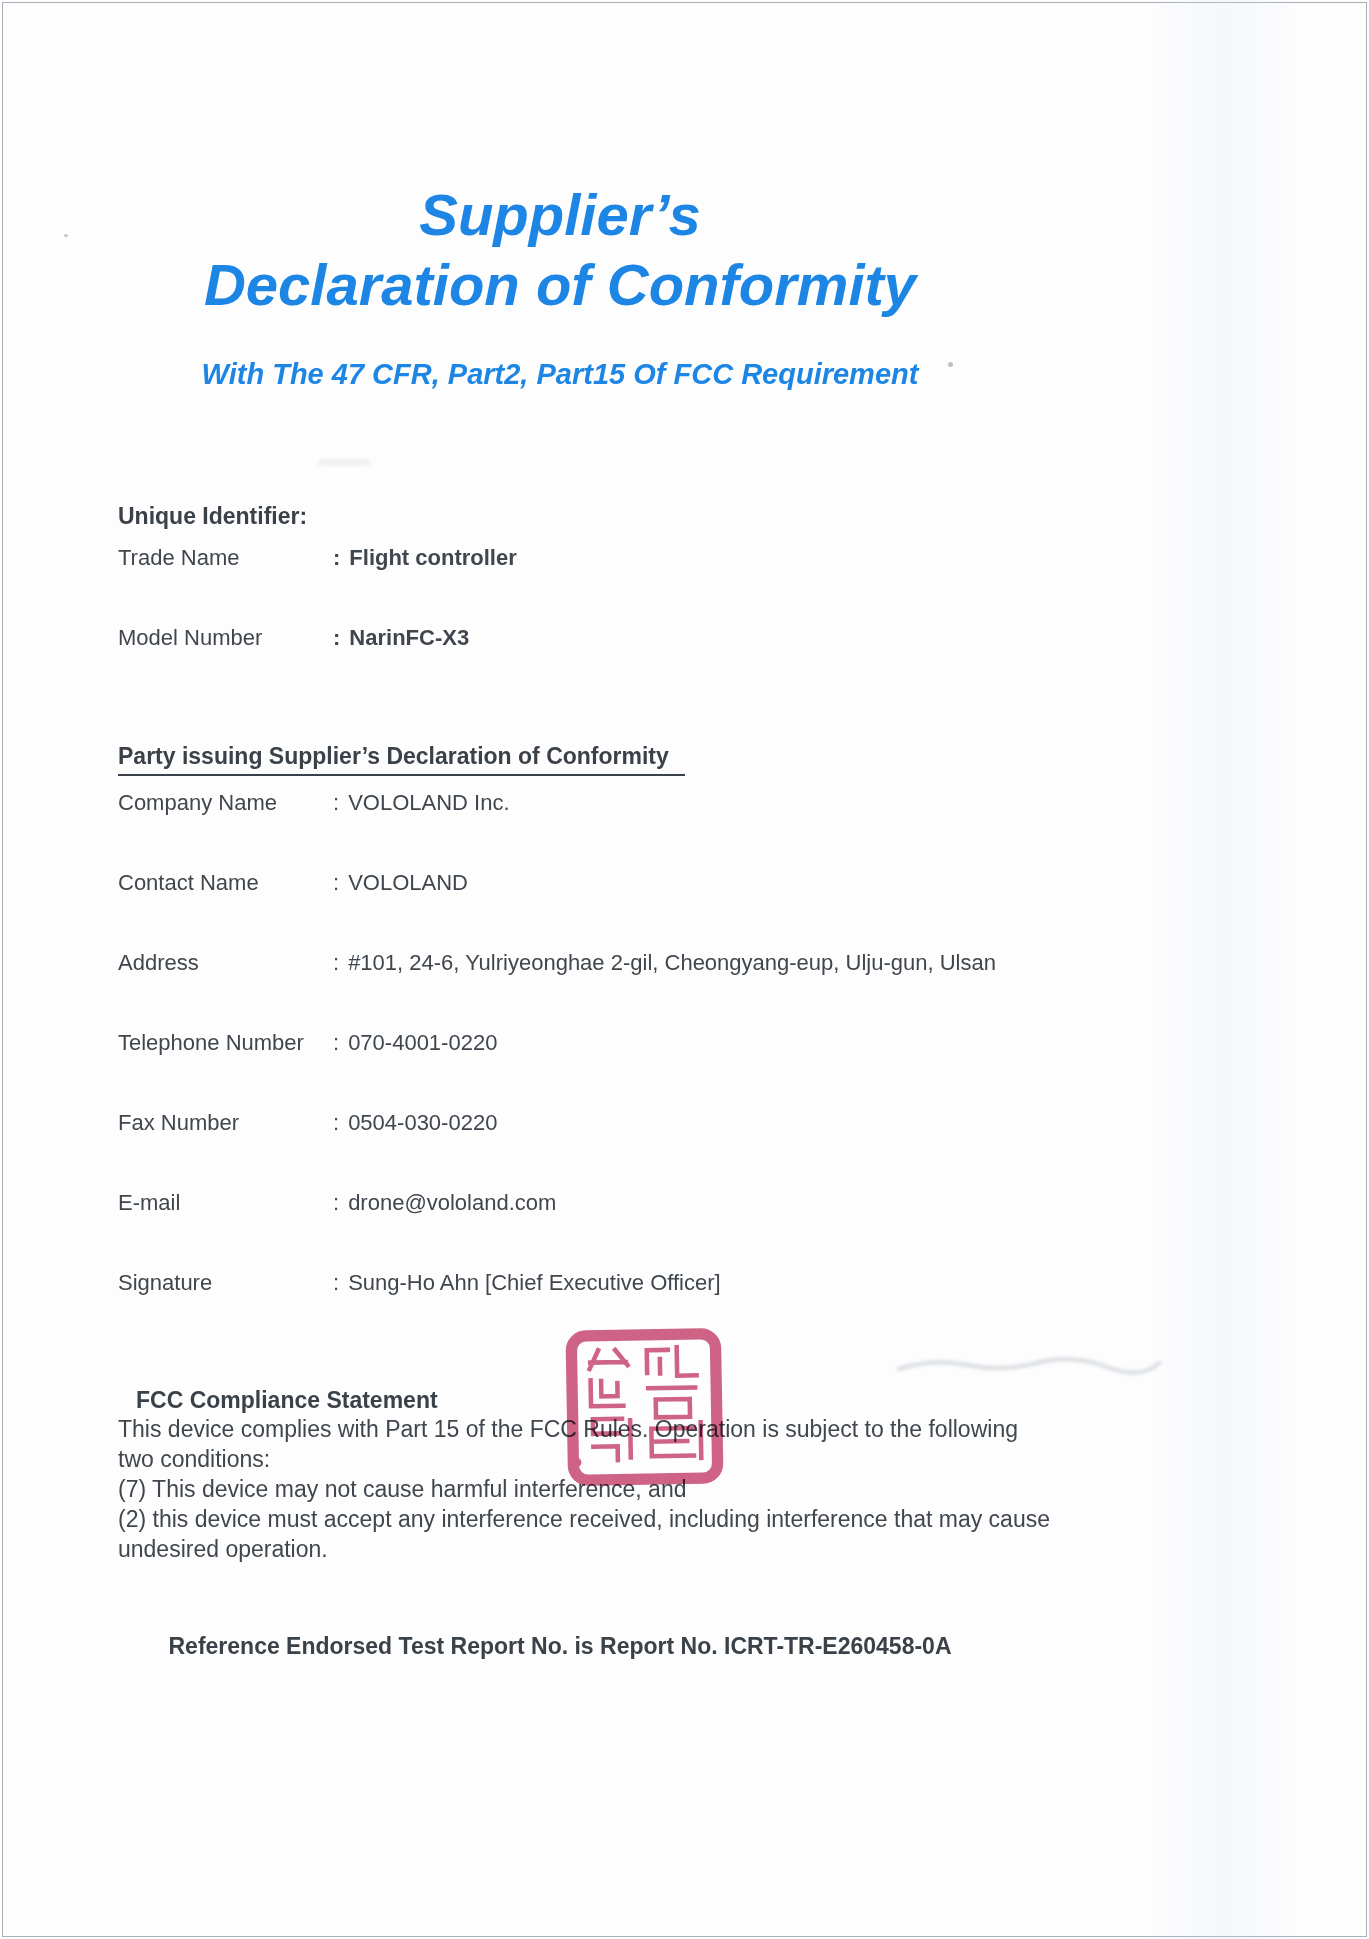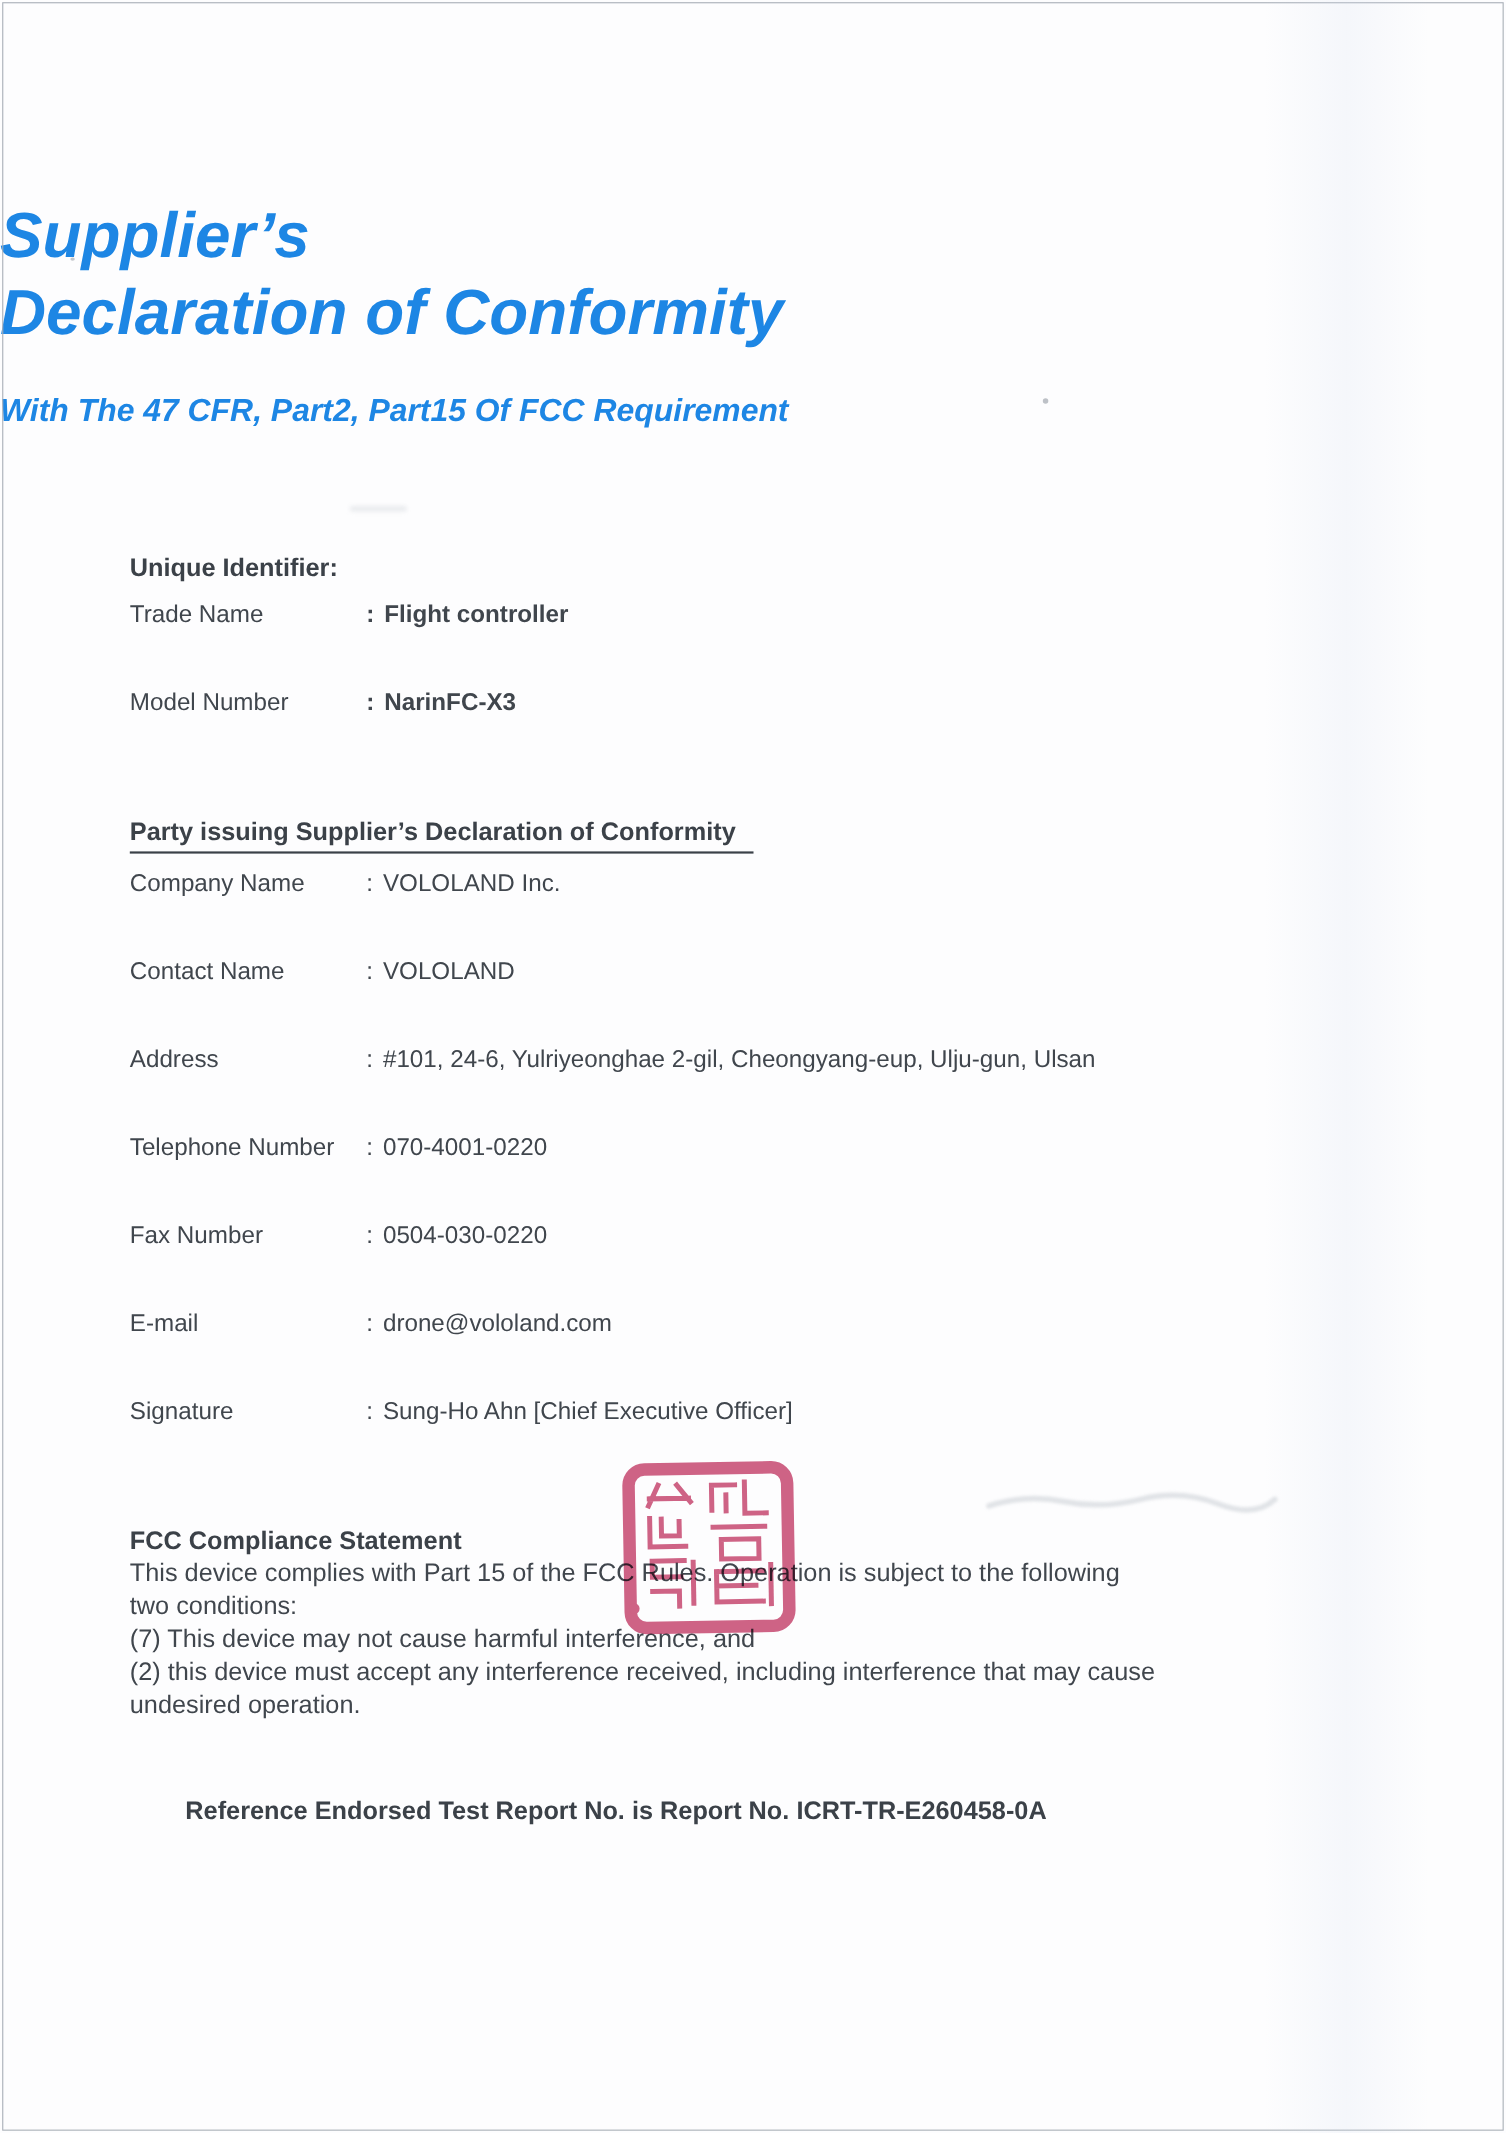"Supplier’s" .titles { text-align: none -> center }
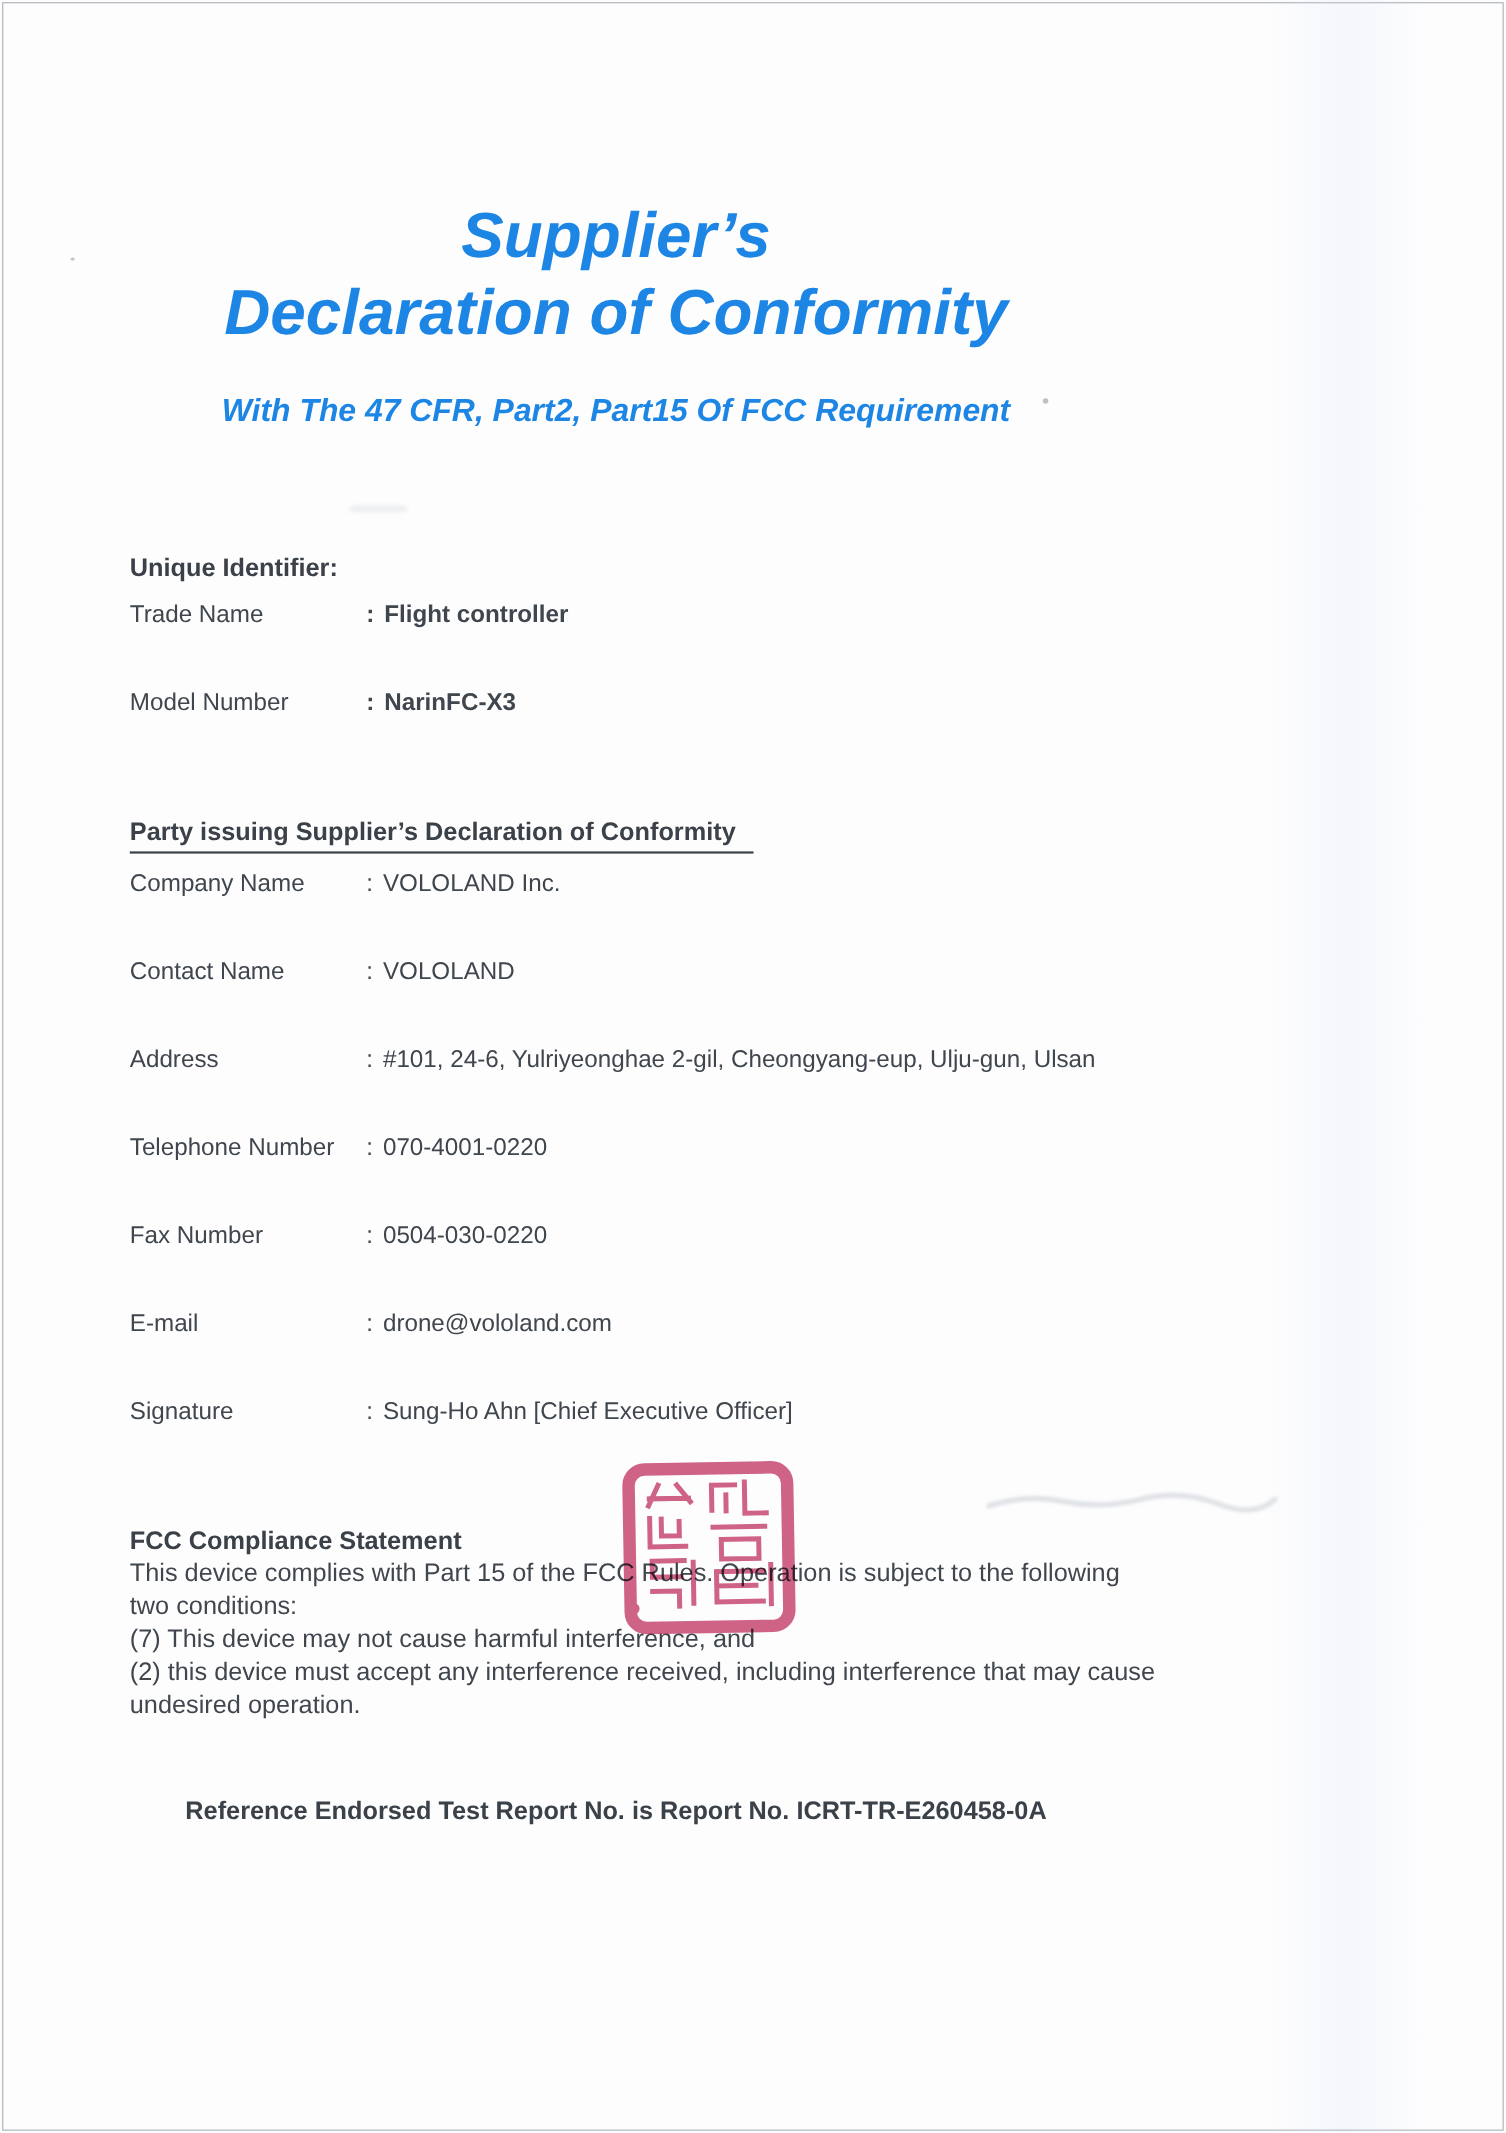"FCC Compliance Statement" .fcc-heading { margin-left: none -> 18px }
